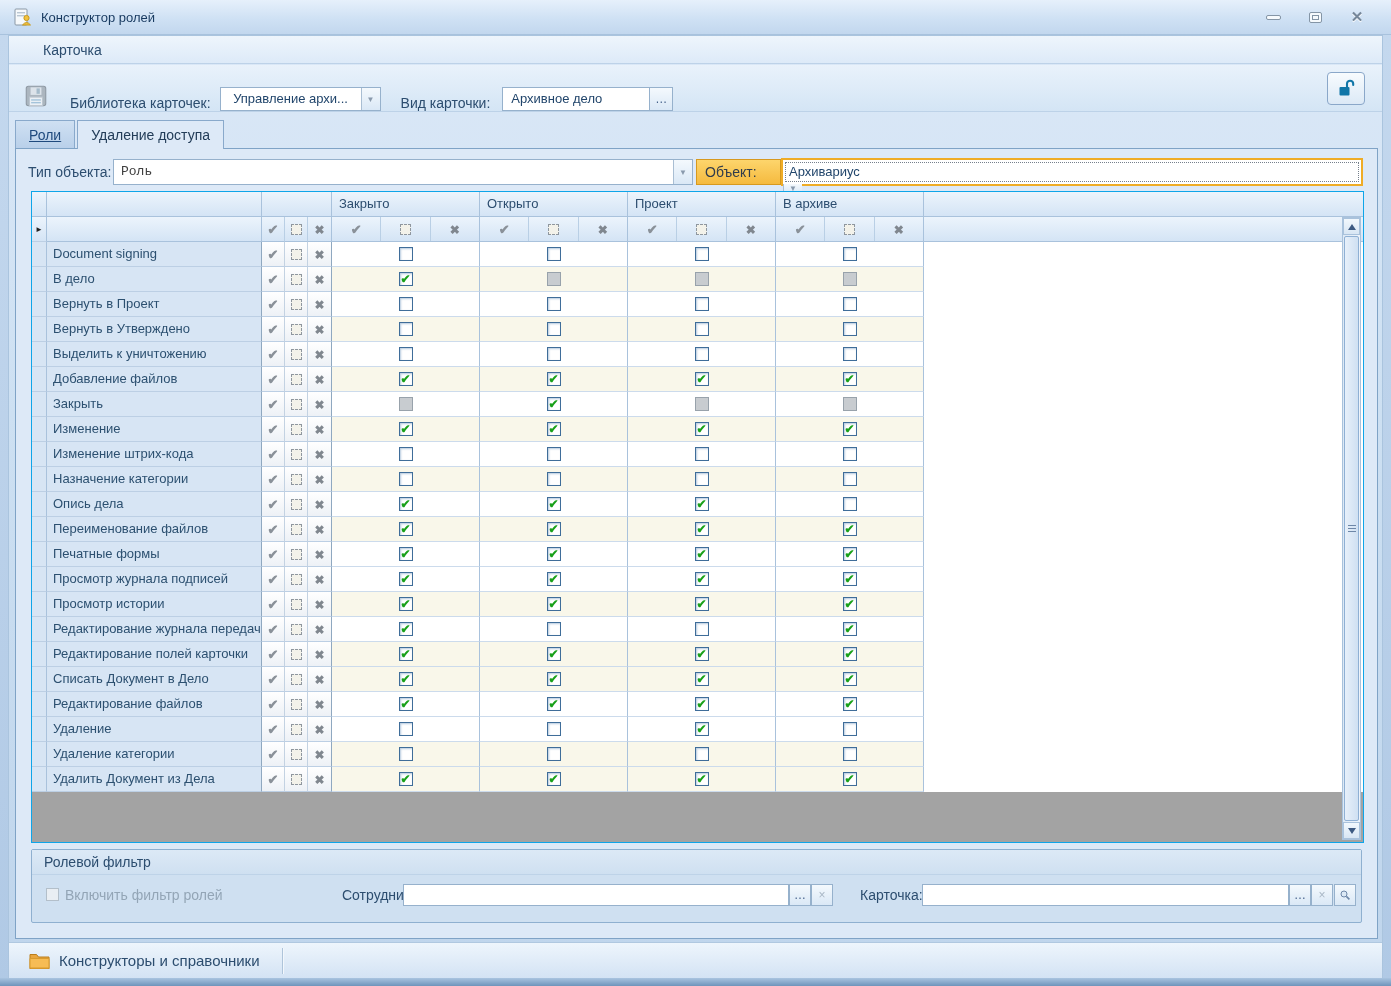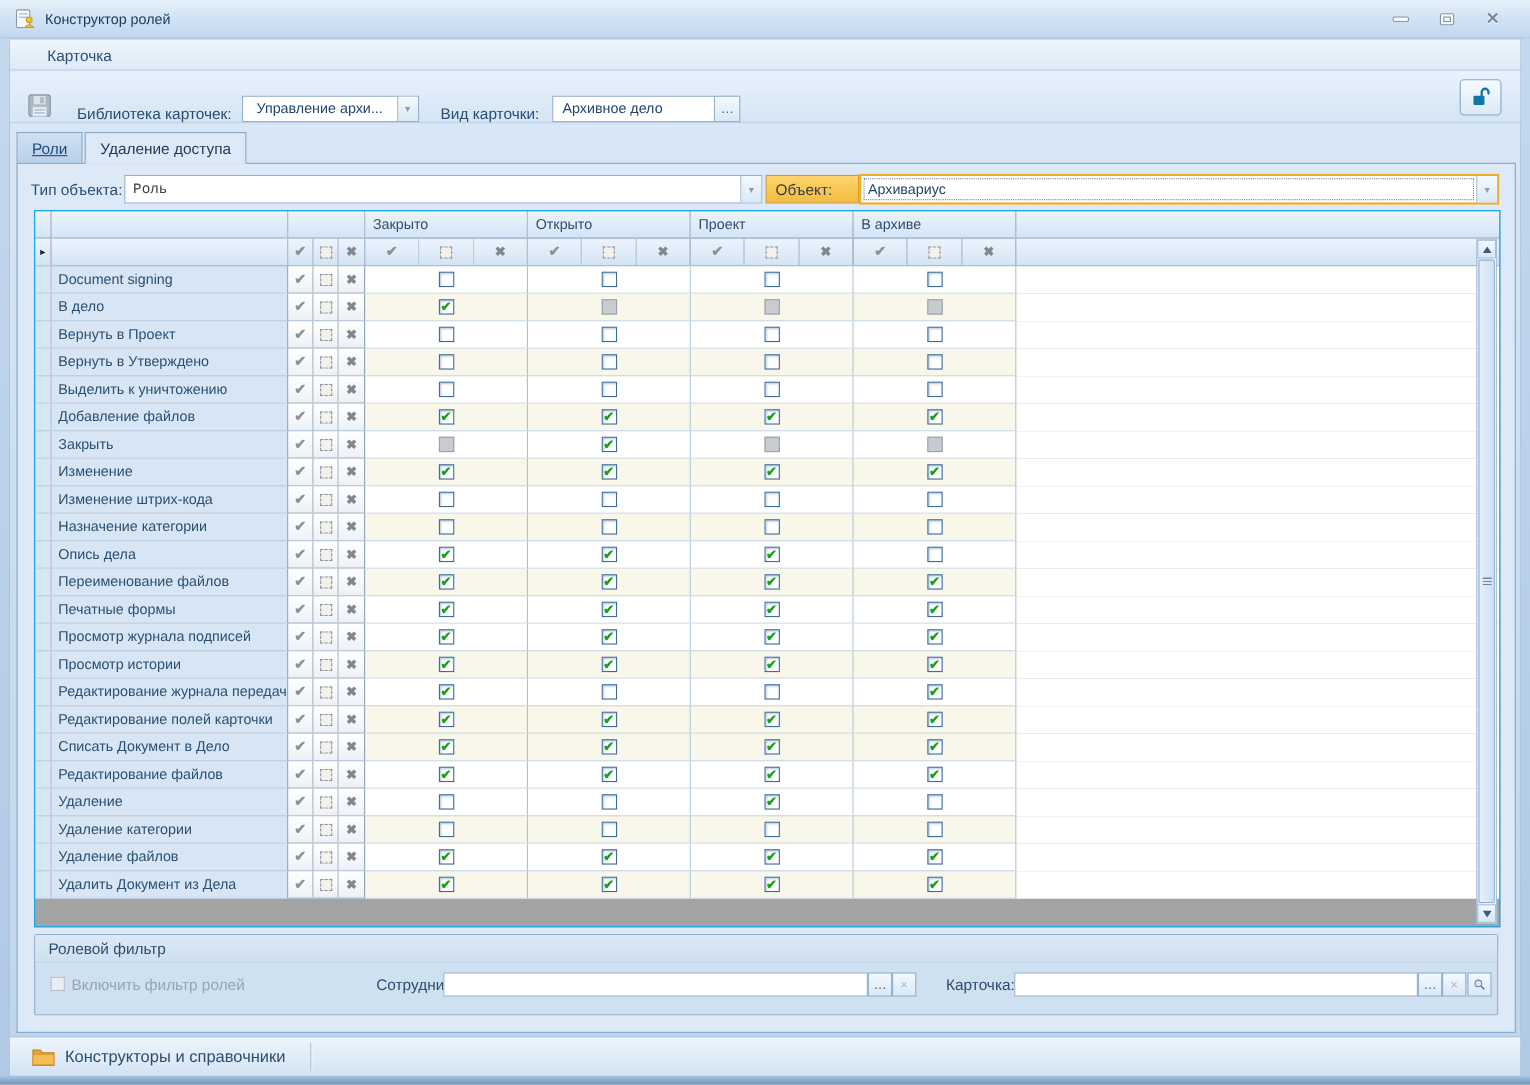"Архивариус" .obj-combo { flex-direction: none -> column }
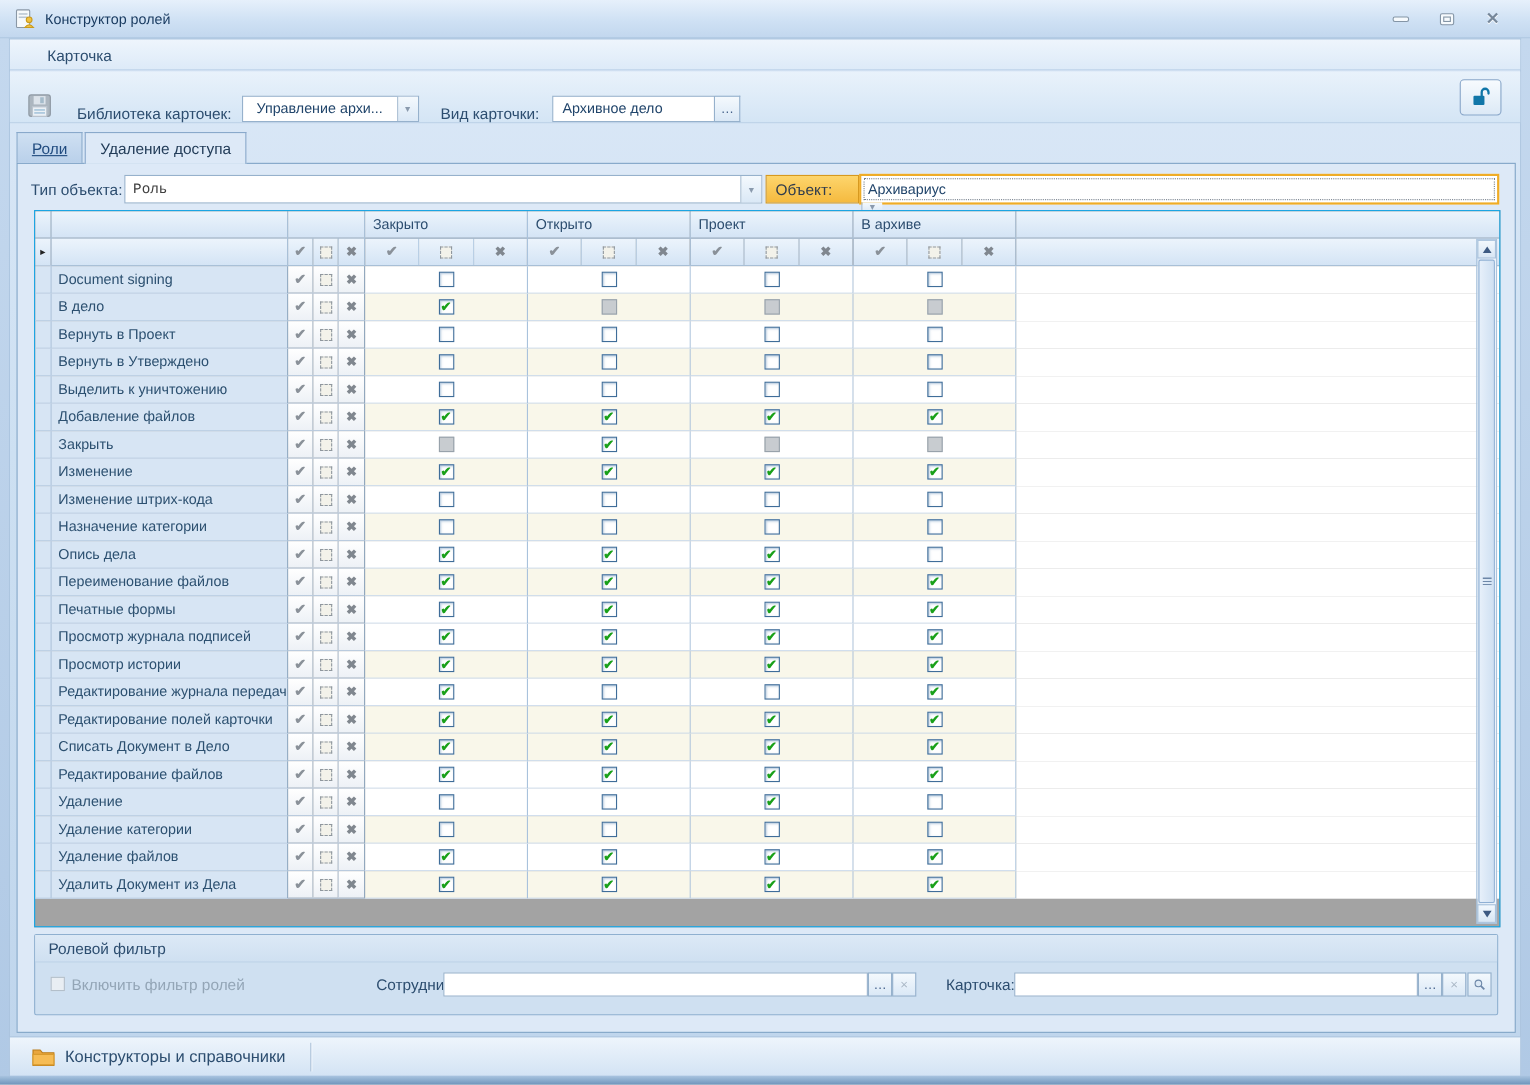"Удаление файлов" div.g-row { html: <div> <div></div> <div>Удаление файлов</div> <div> <span></span> </div> <div> <span></span> </div> <div> <span></span> </div> <div> <span></span> </div> <div> <span></span> </div> <div> <span></span> </div> <div> <span></span> </div> <div></div> </div> -> none }
